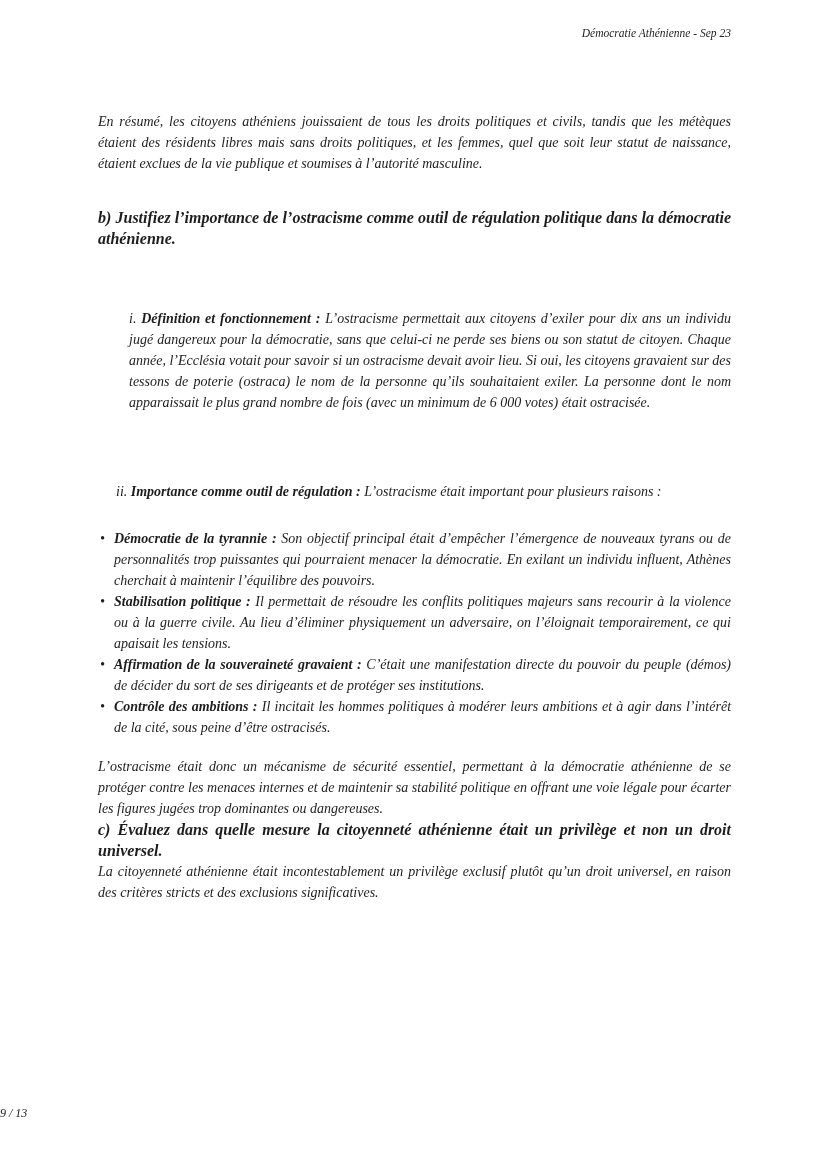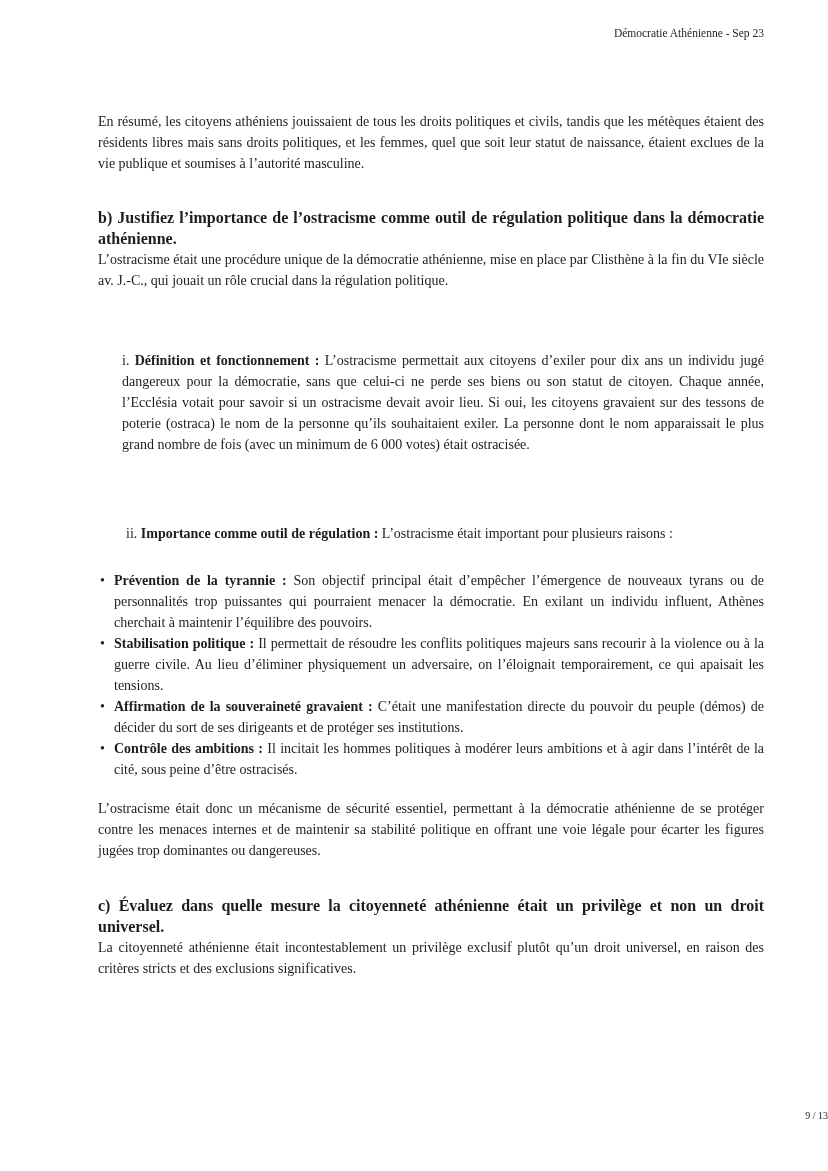"Démocratie Athénienne - Sep 23" .page { font-style: none -> italic; padding: 26px 64px 0 98px -> 26px 97px 0 98px }
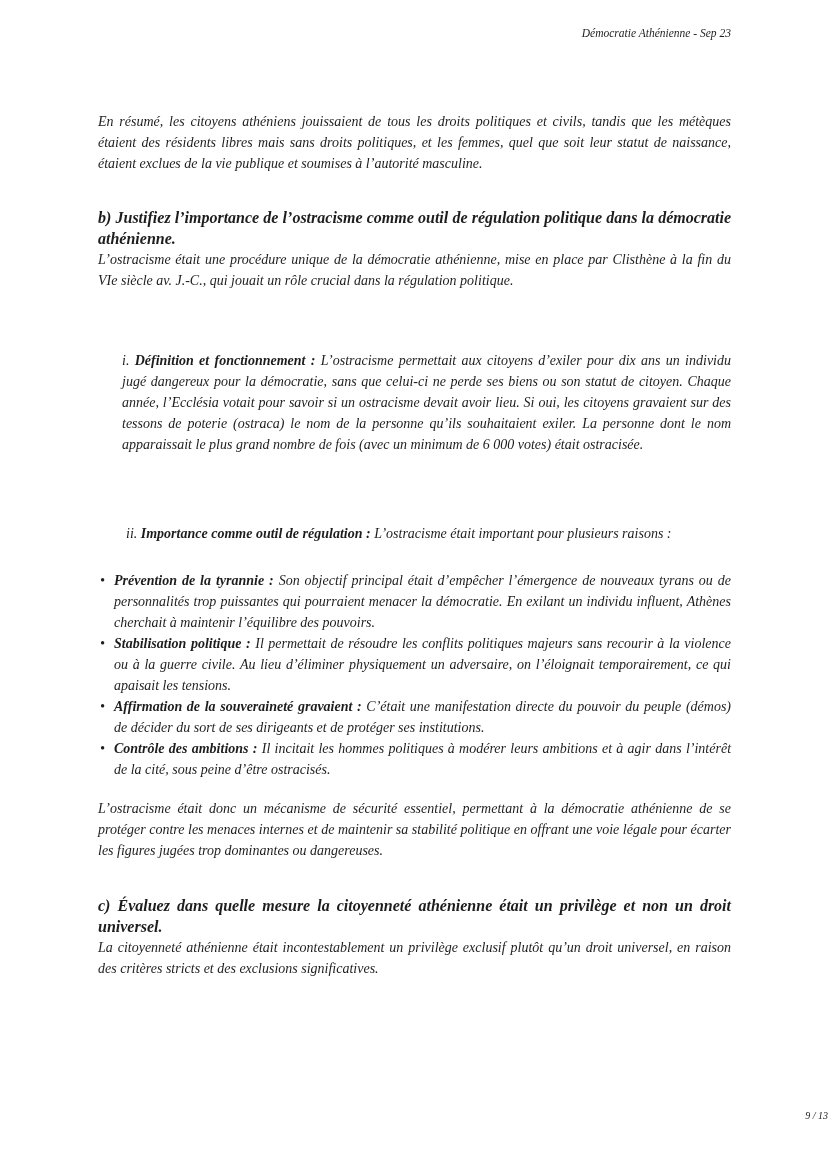"L’ostracisme était une procédure unique" p { html: <p>L’ostracisme était une procédure unique de la démocratie athénienne, mise en place par Clisthène à la fin du VIe siècle av. J.-C., qui jouait un rôle crucial dans la régulation politique.</p> -> none }
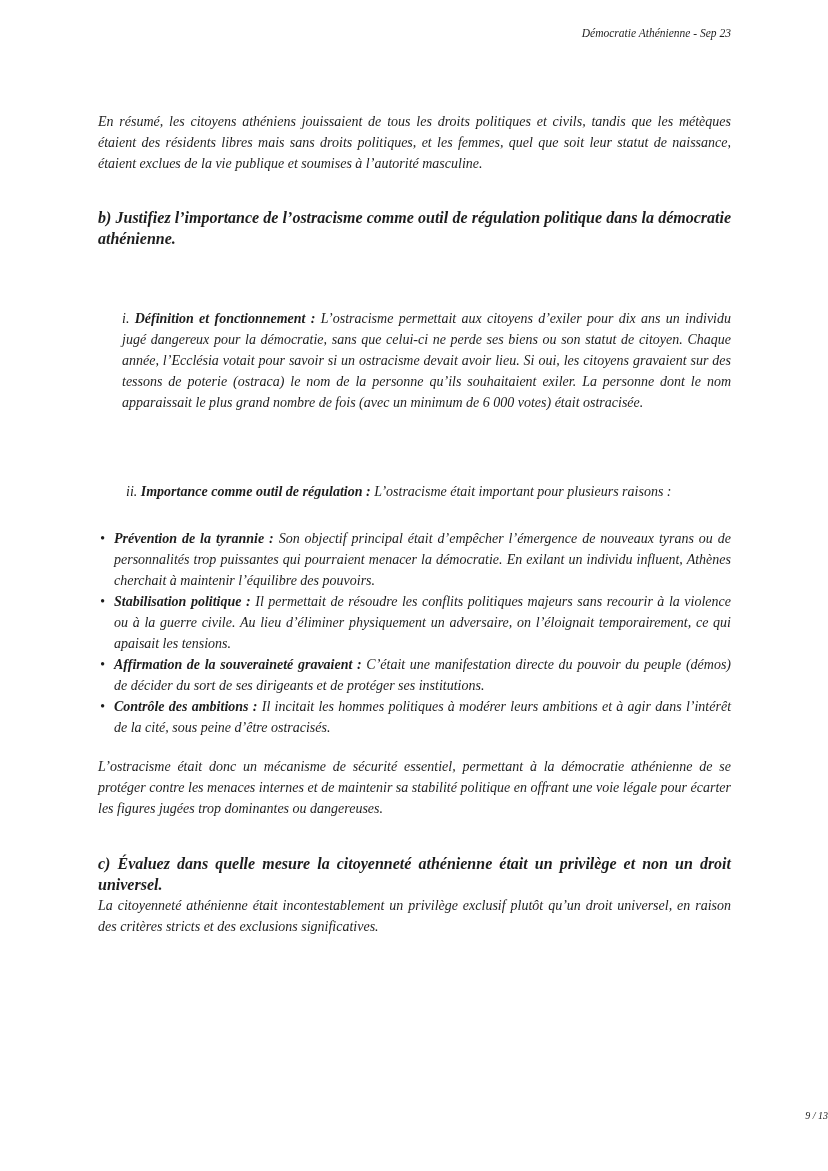"i. Définition et fonctionnement :" .item-i { margin: 59px 0 0 24px -> 59px 0 0 31px }
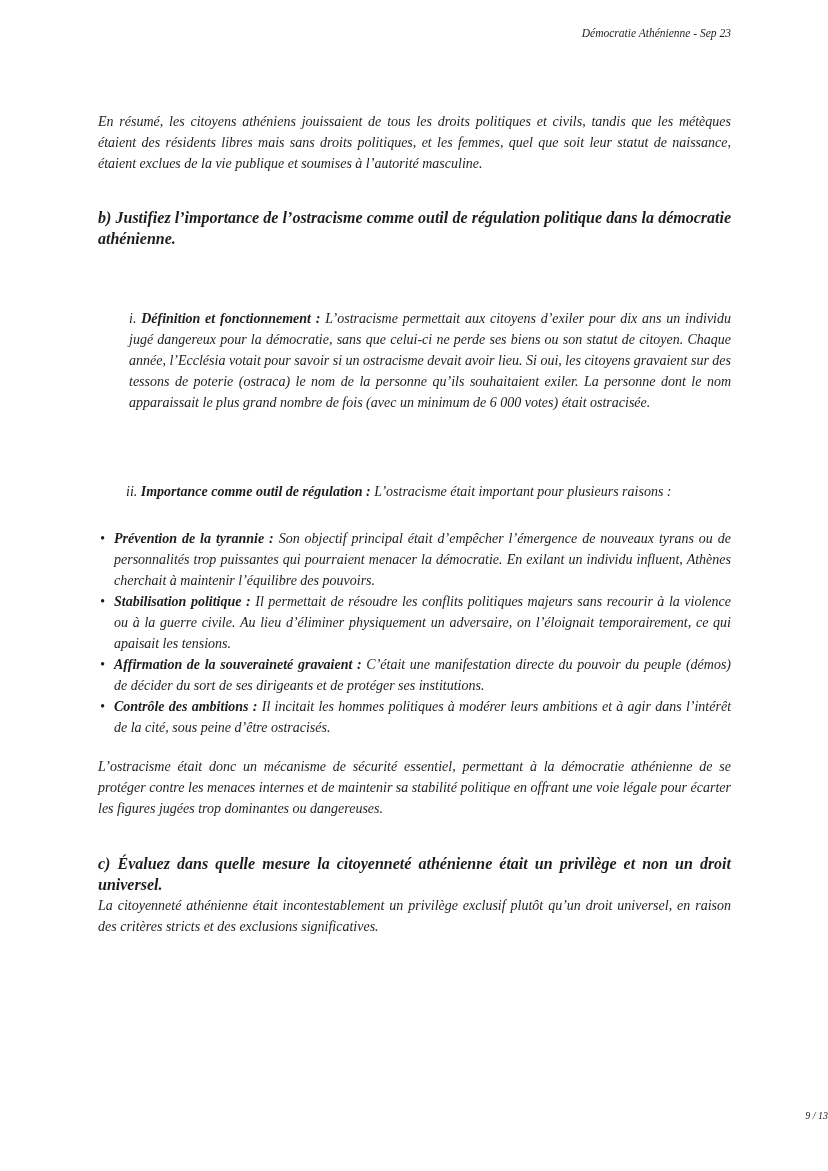"ii. Importance comme outil de" .item-ii { margin: 68px 0 0 28px -> 68px 0 0 18px }
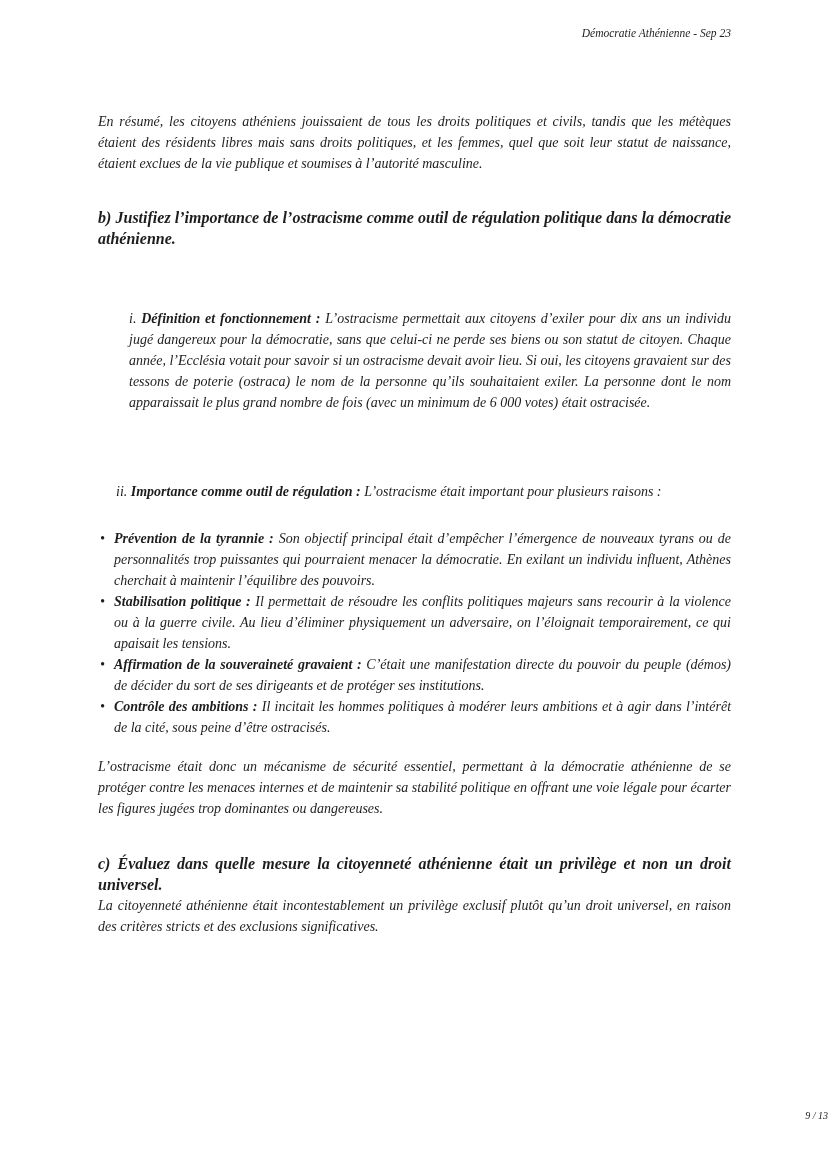"Prévention de la tyrannie :" b { text: Prévention -> Démocratie }
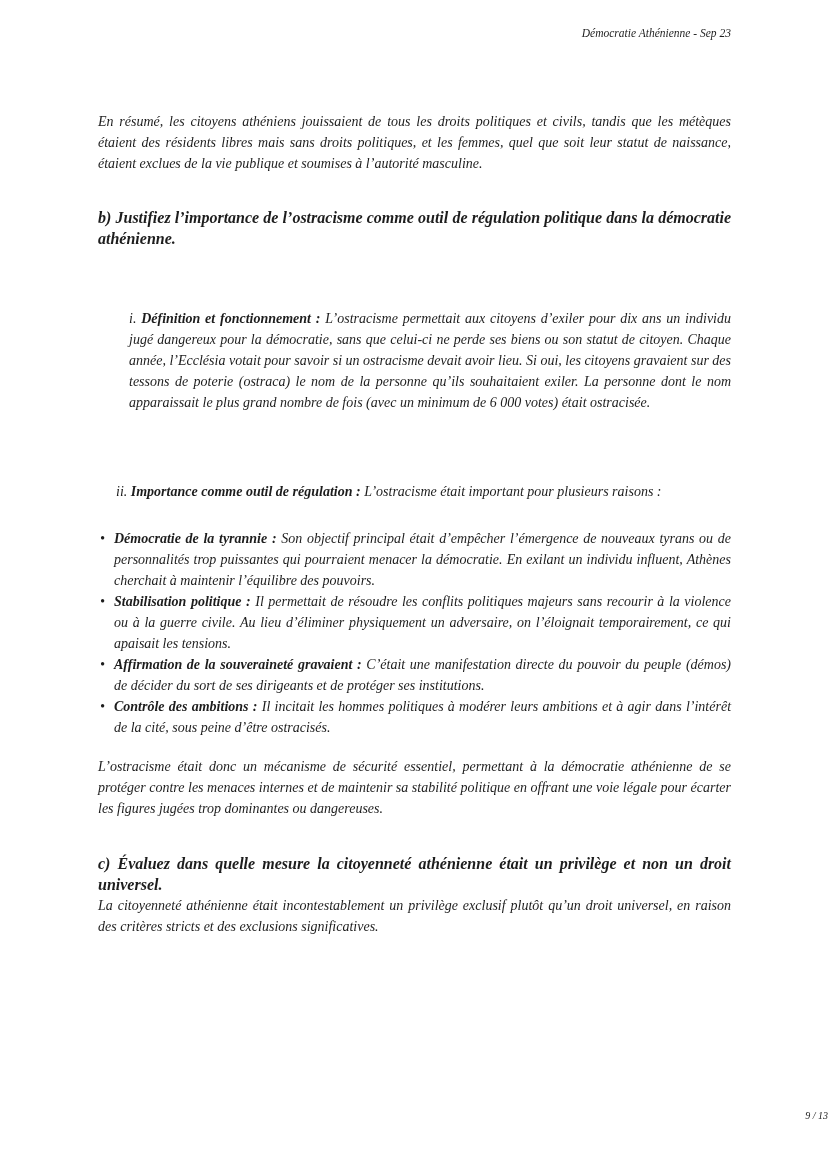"c) Évaluez dans quelle mesure" .heading-c { margin-top: 34px -> none }
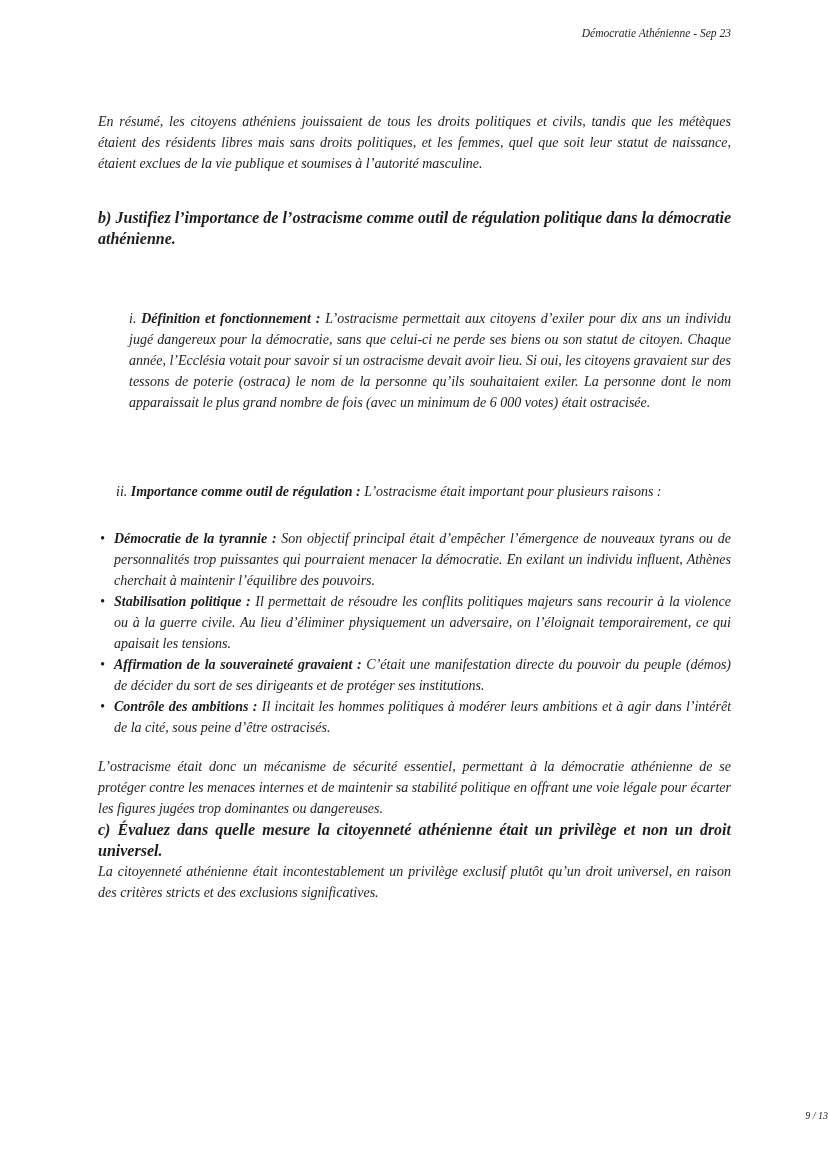"9 / 13" .footer { font-size: 10px -> 12px; text-align: right -> left }
